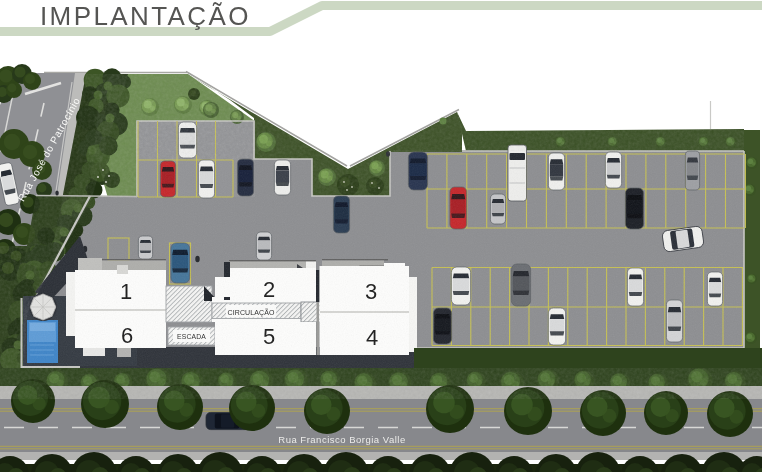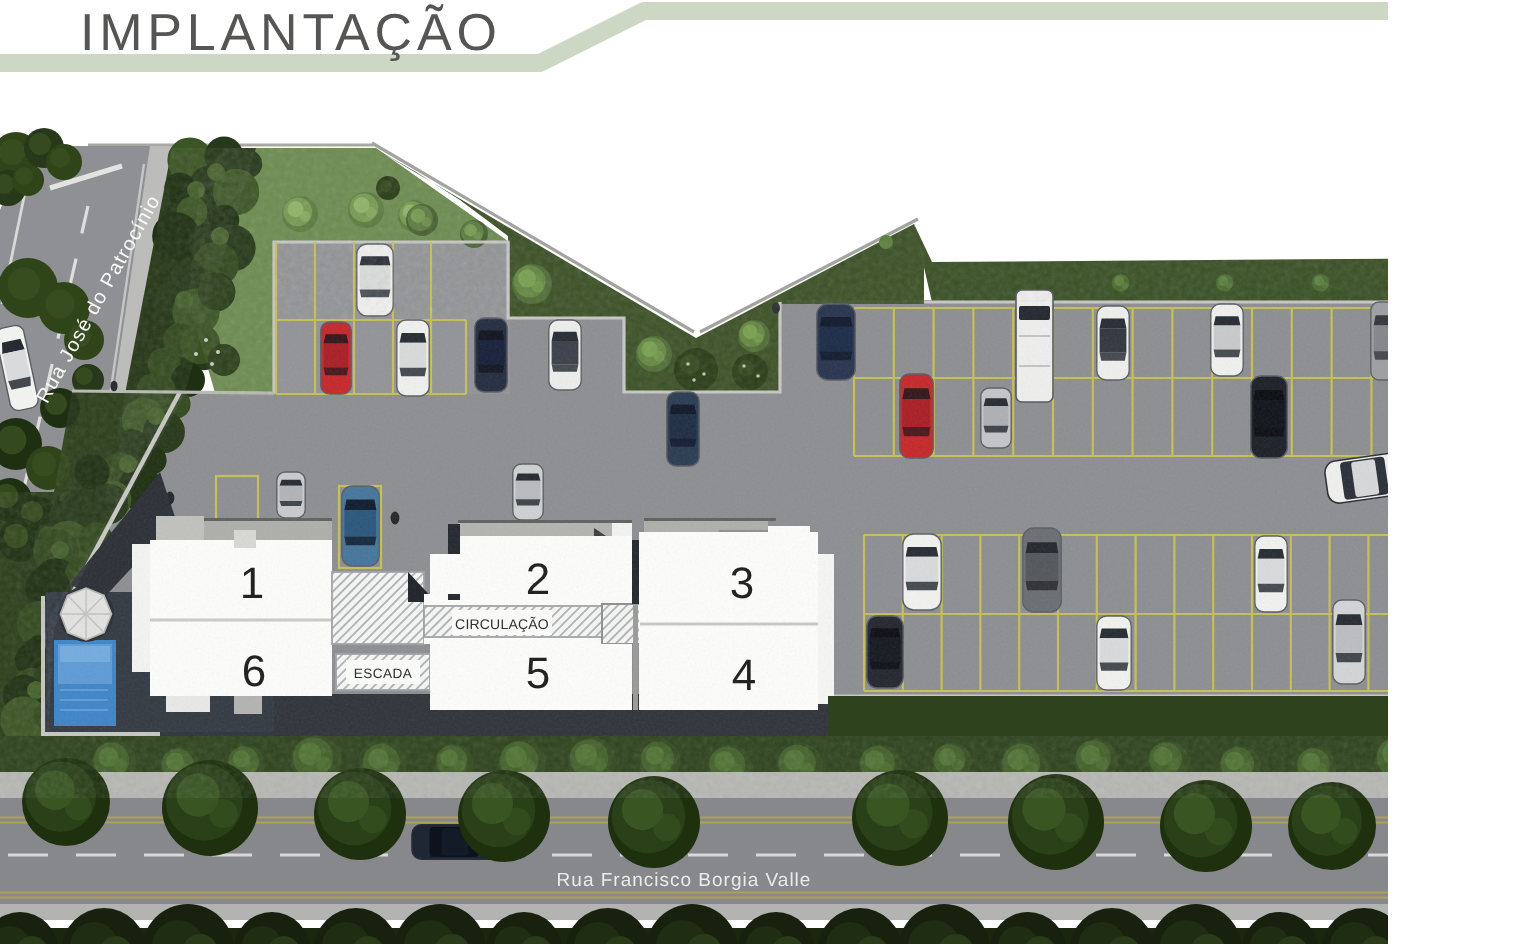"IMPLANTAÇÃO" #stage { width: 694px -> 762px }
